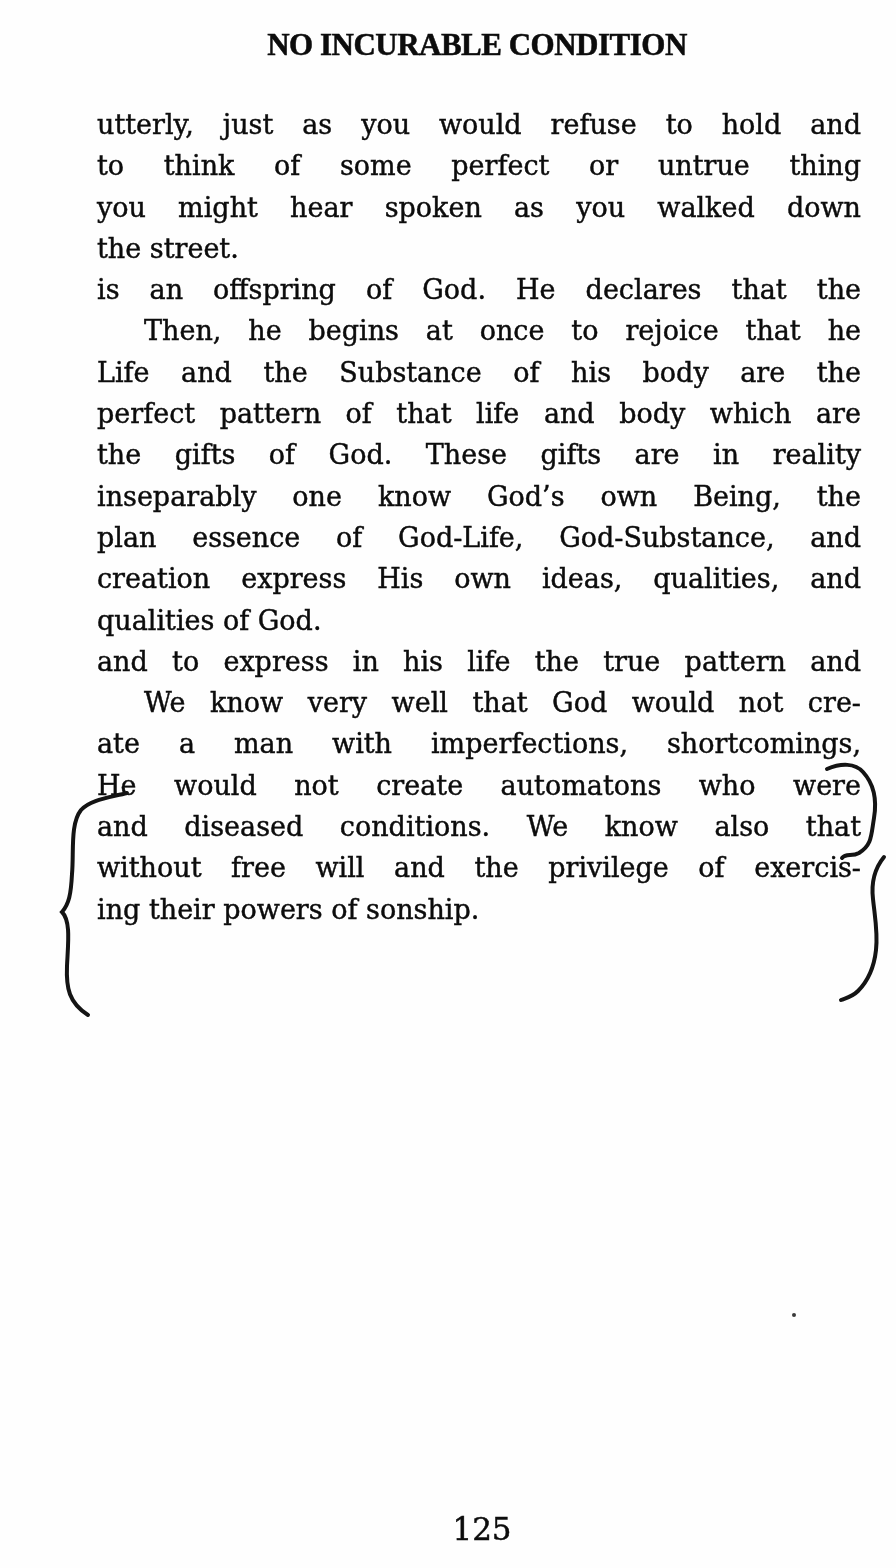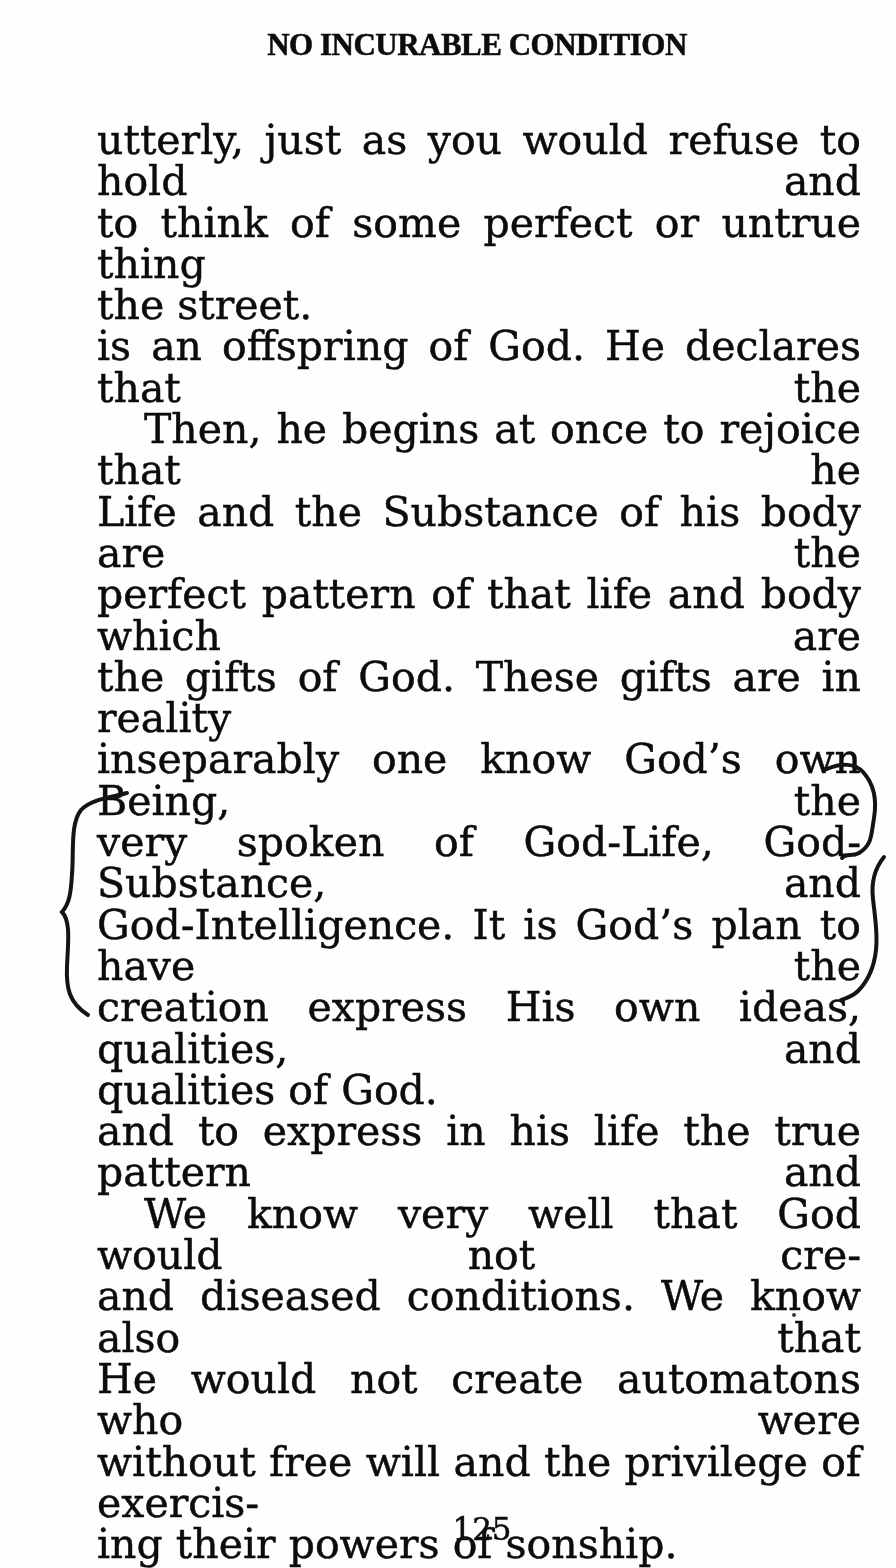"utterly, just as you would" .body-text { font-size: 41px -> 27px; top: 120px -> 104px }
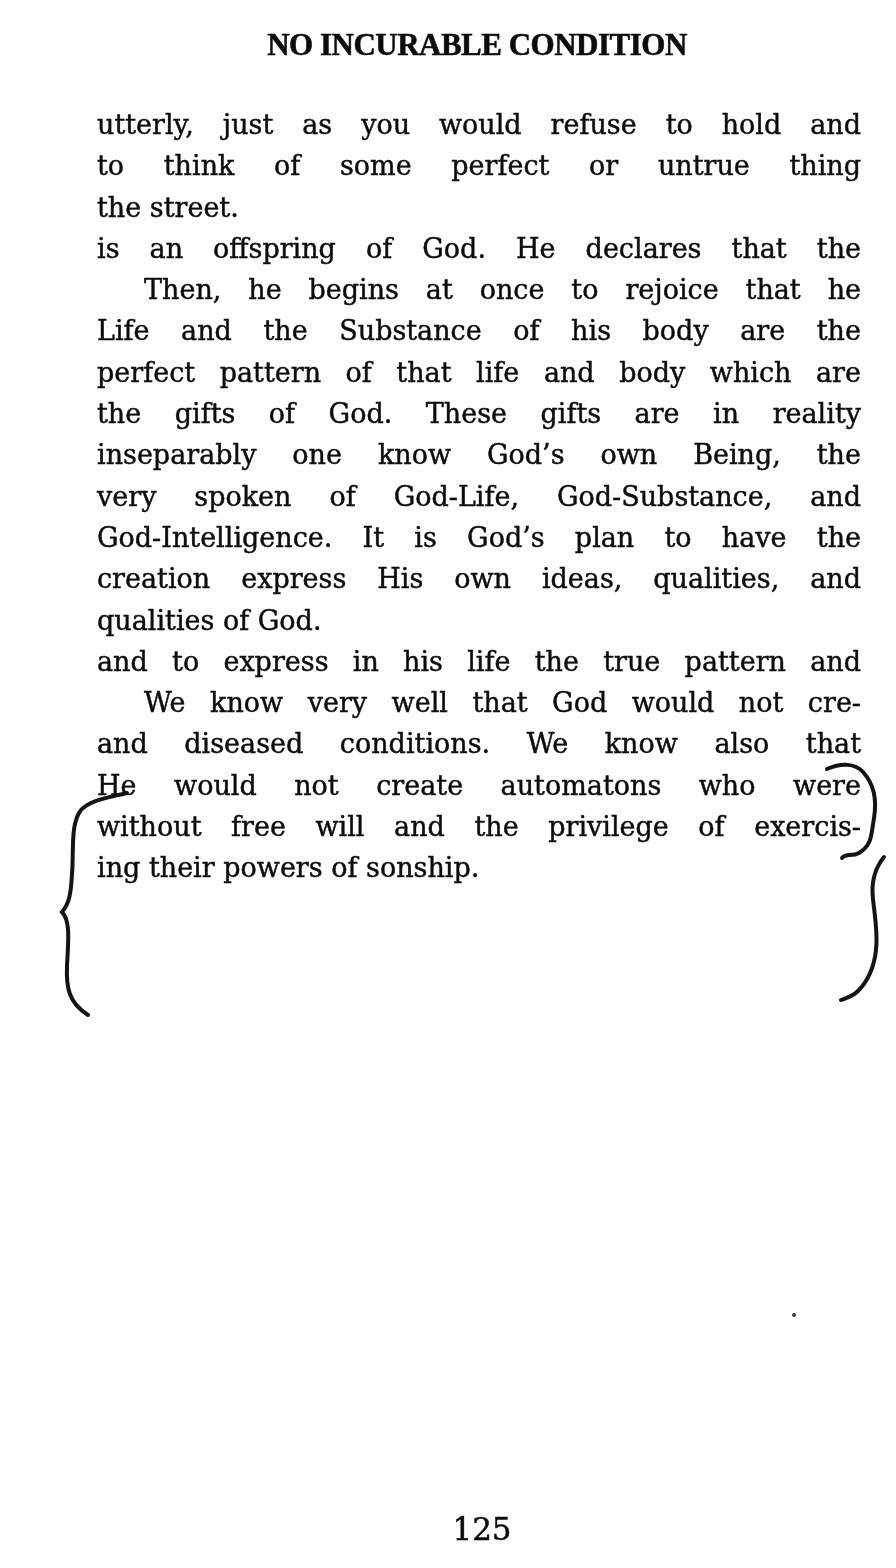"you might hear spoken as" div.line { html: none -> <div>you might hear spoken as you walked down</div> }
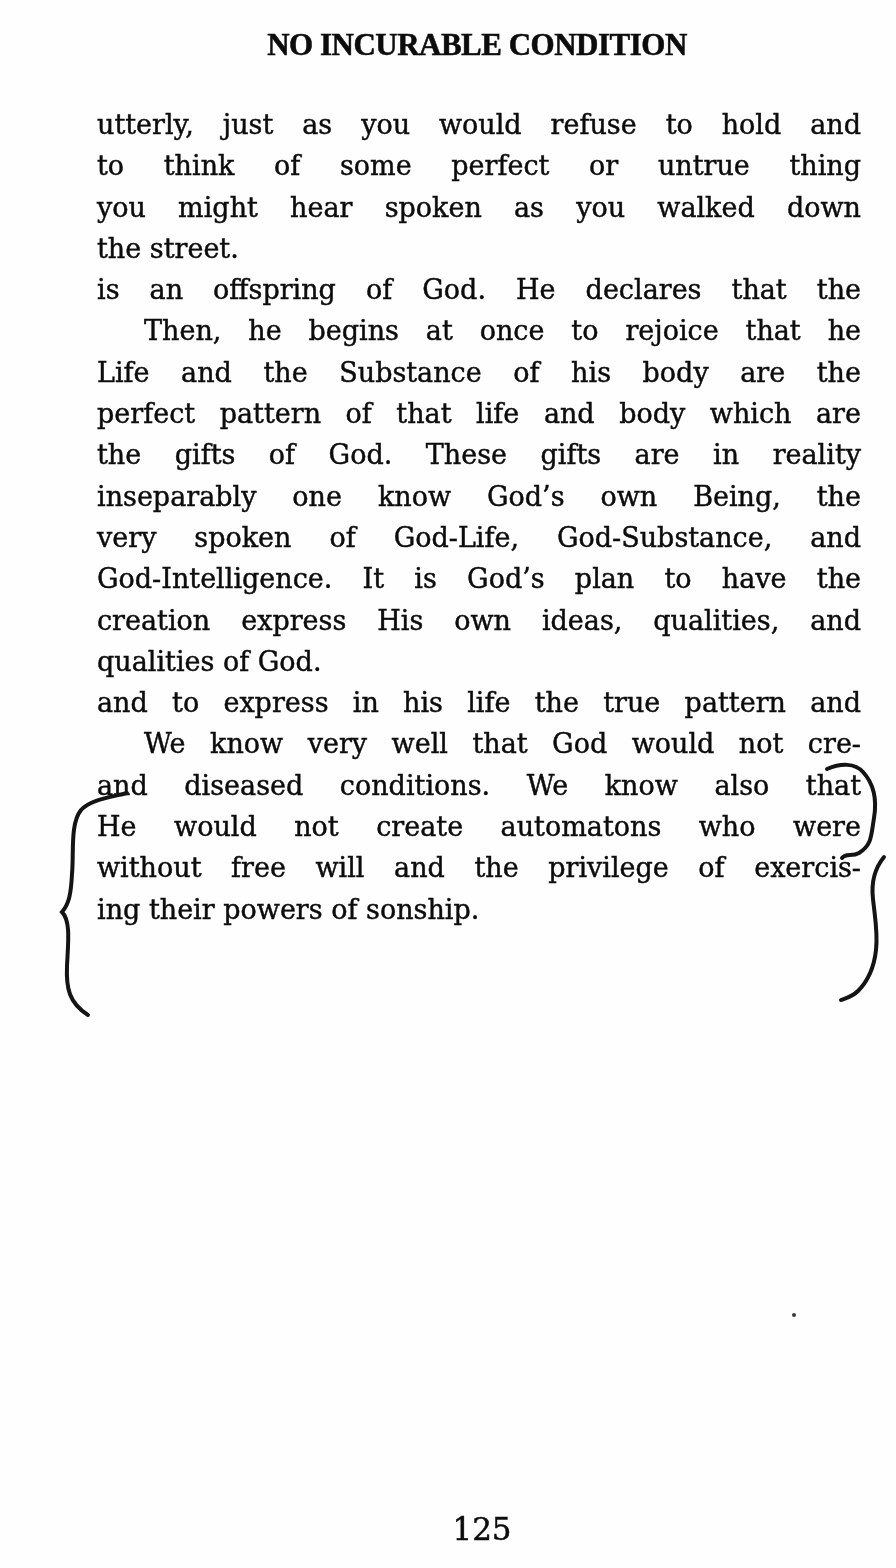"very spoken of God-Life, God-Substance," div.line { text: very spoken -> plan essence }
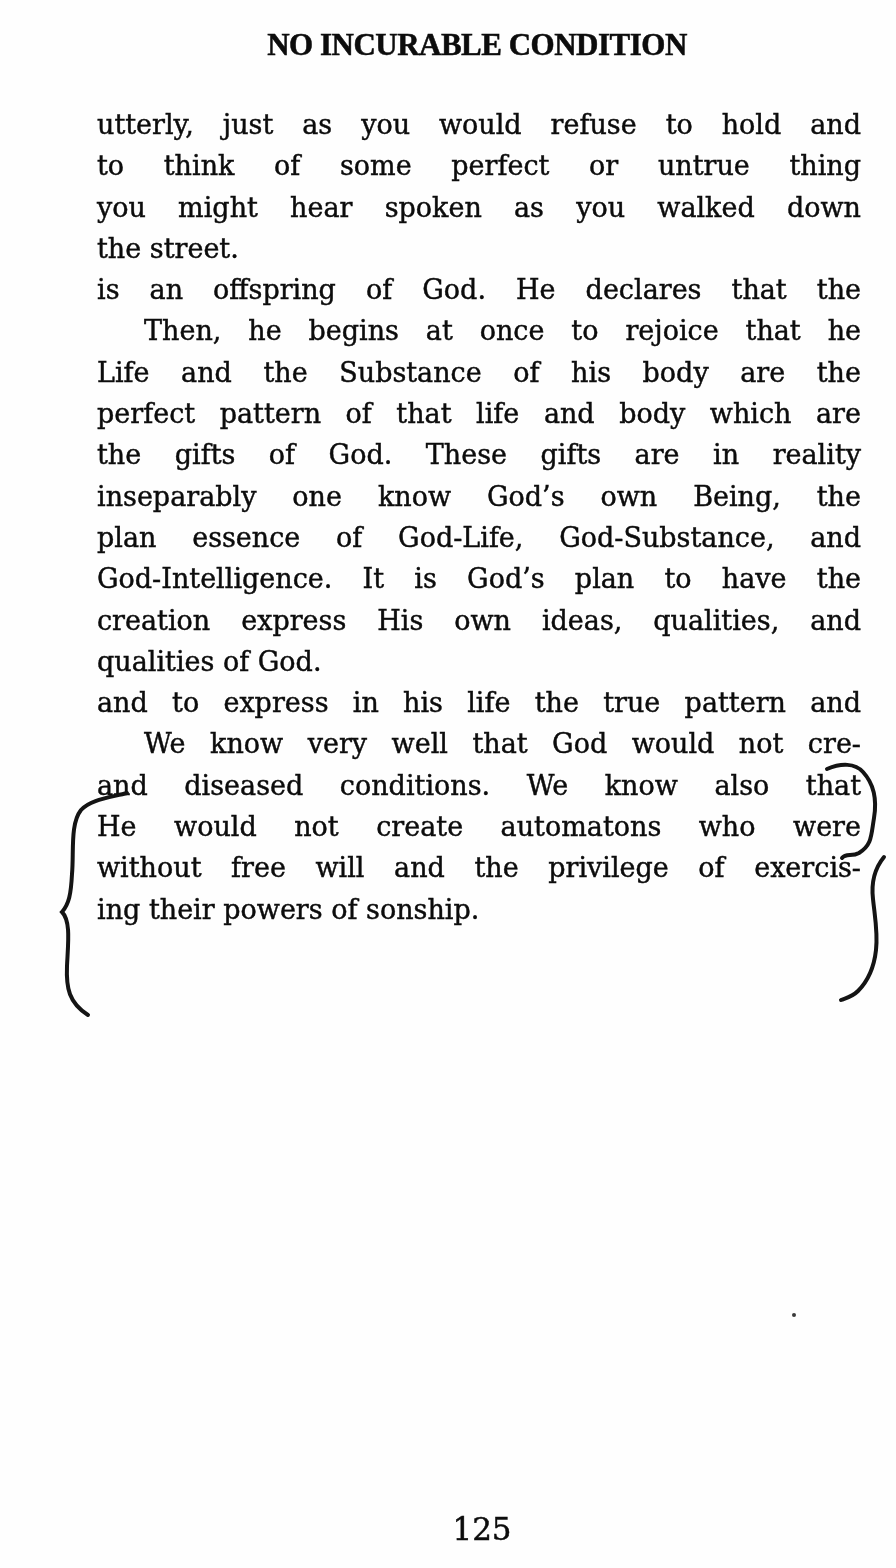"God-Intelligence. It is God’s plan" div.line { html: <div>God-Intelligence. It is God’s plan to have the</div> -> none }
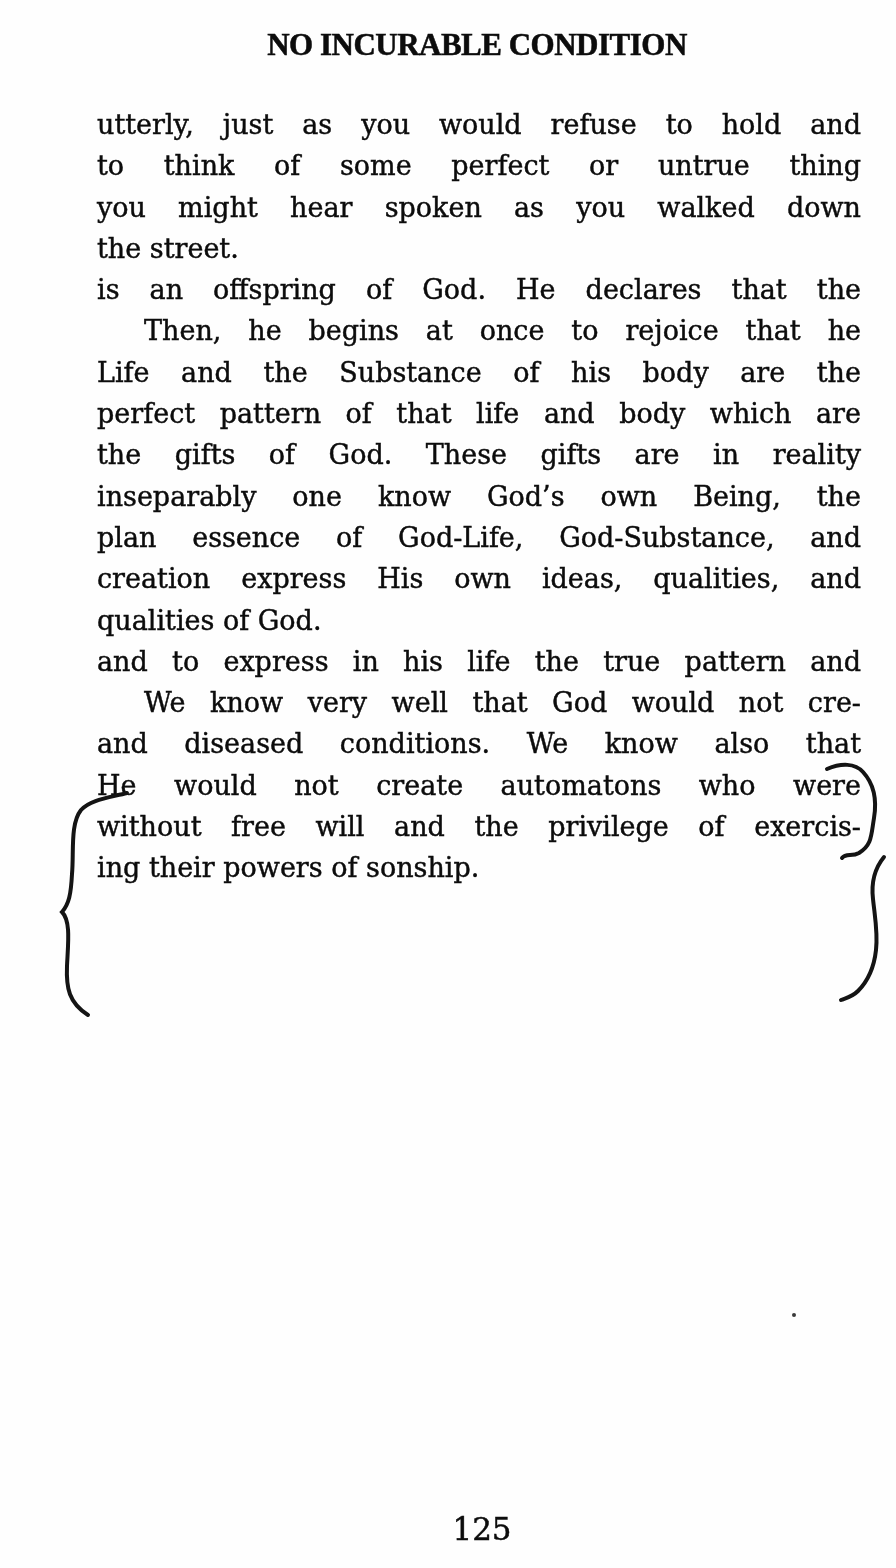"ate a man with imperfections," div.line { html: none -> <div>ate a man with imperfections, shortcomings,</div> }
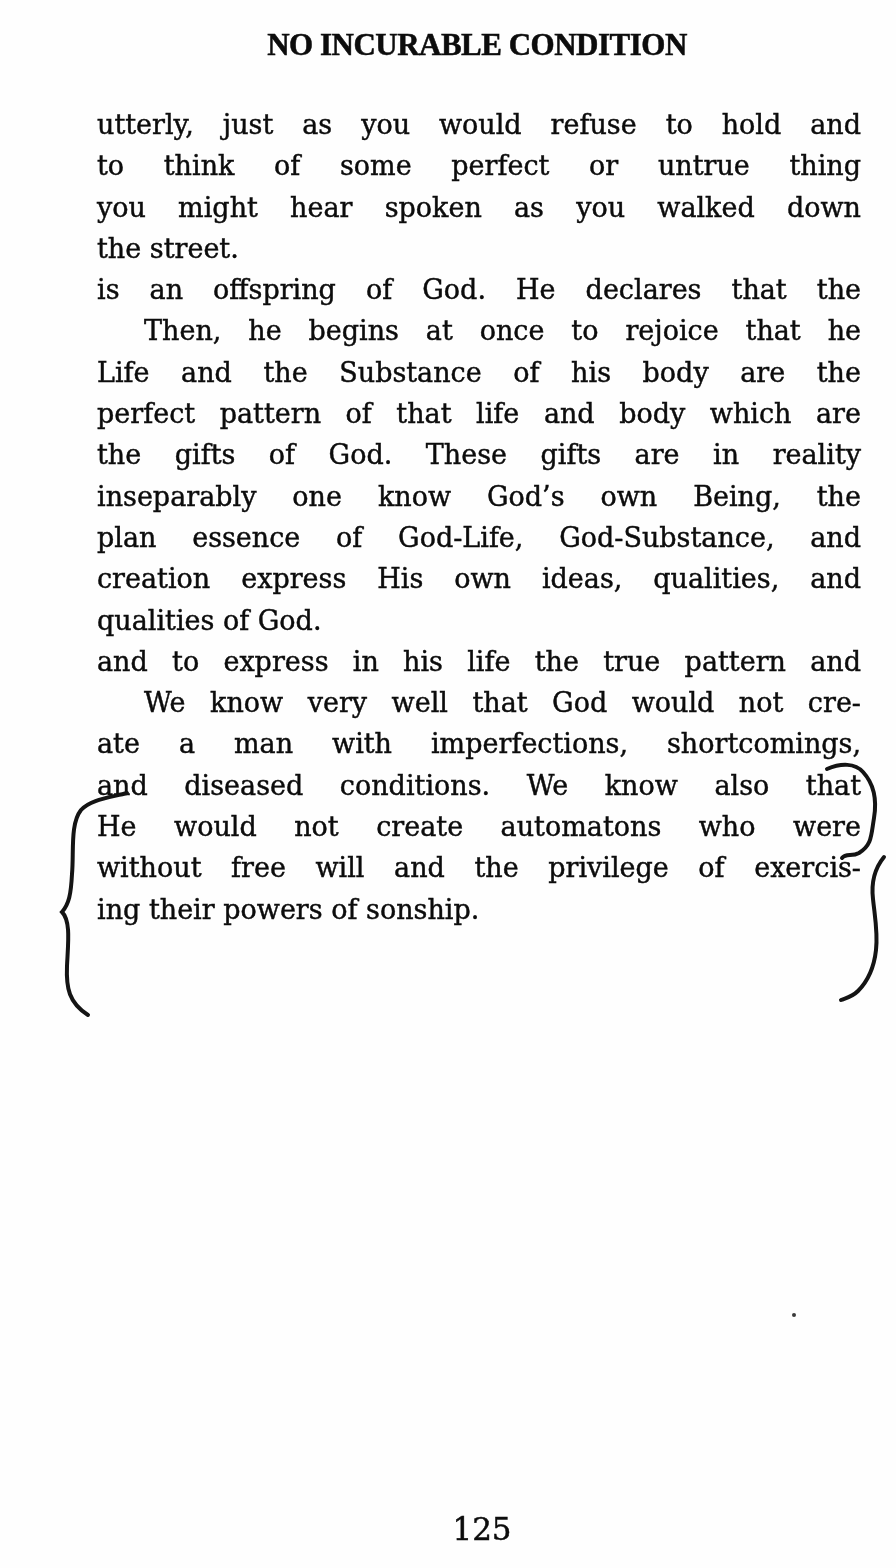"and diseased conditions. We know" div.line { order: before "He would not create automatons" -> after "He would not create automatons" }
